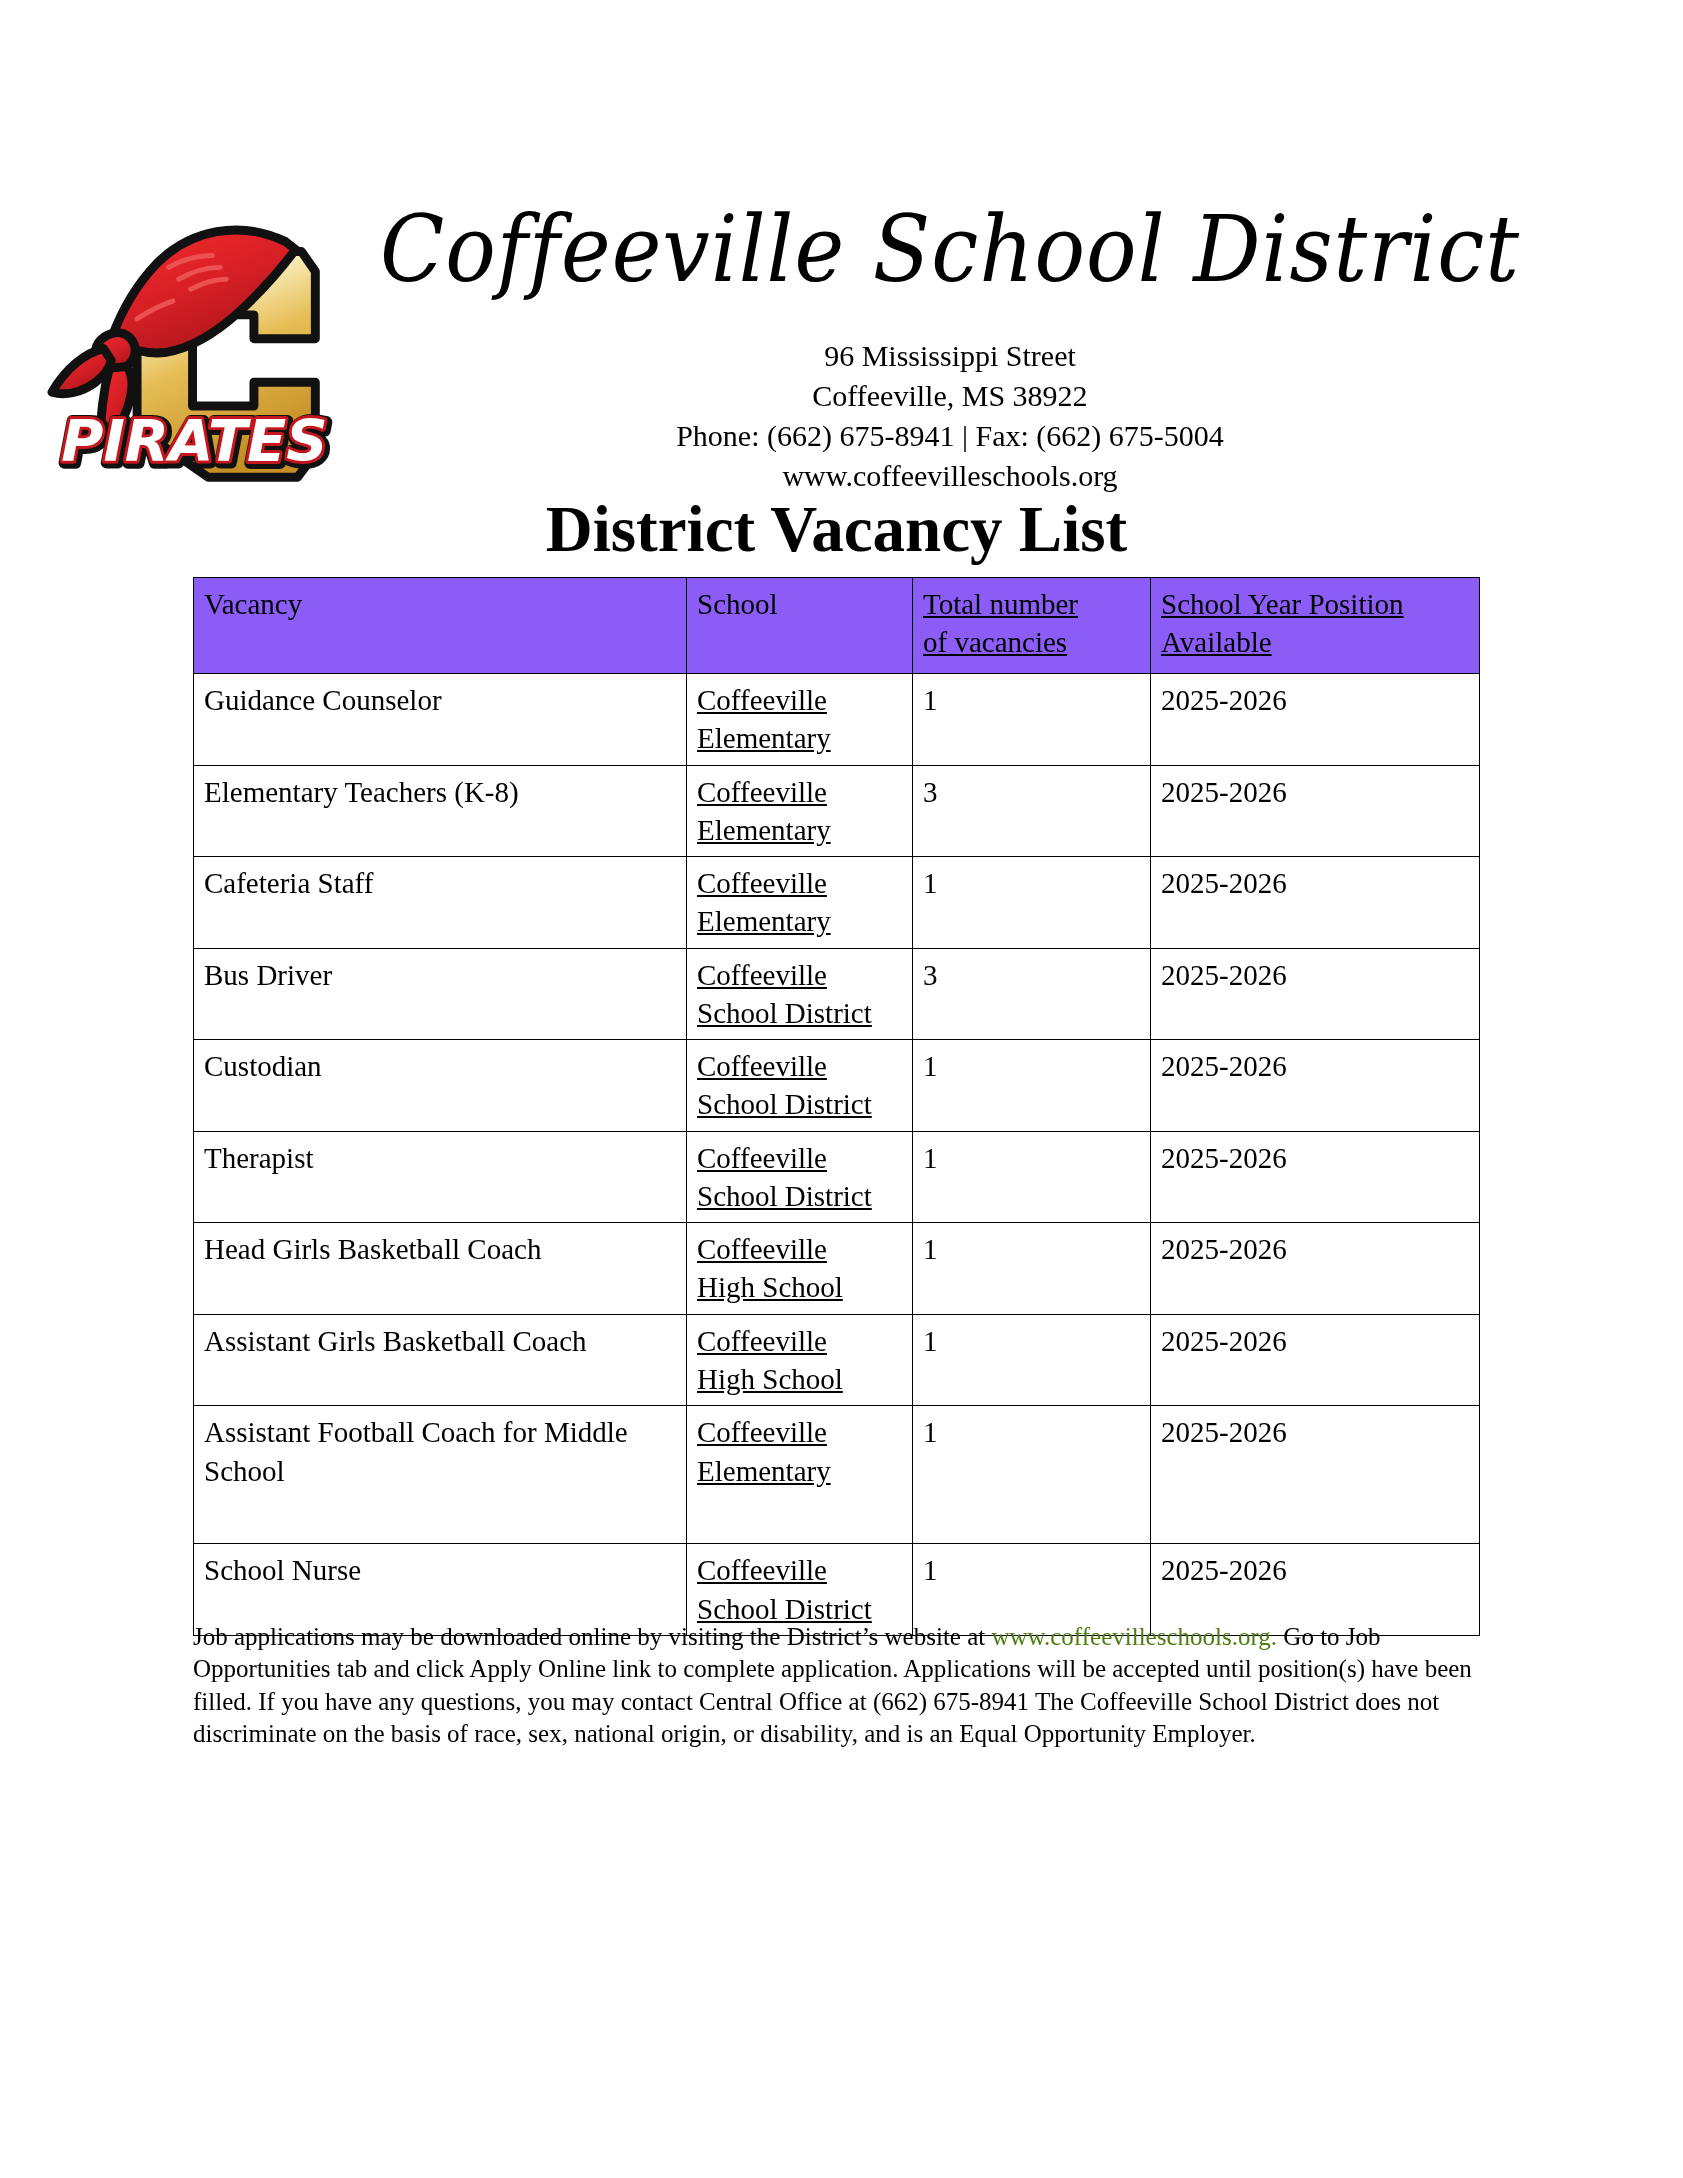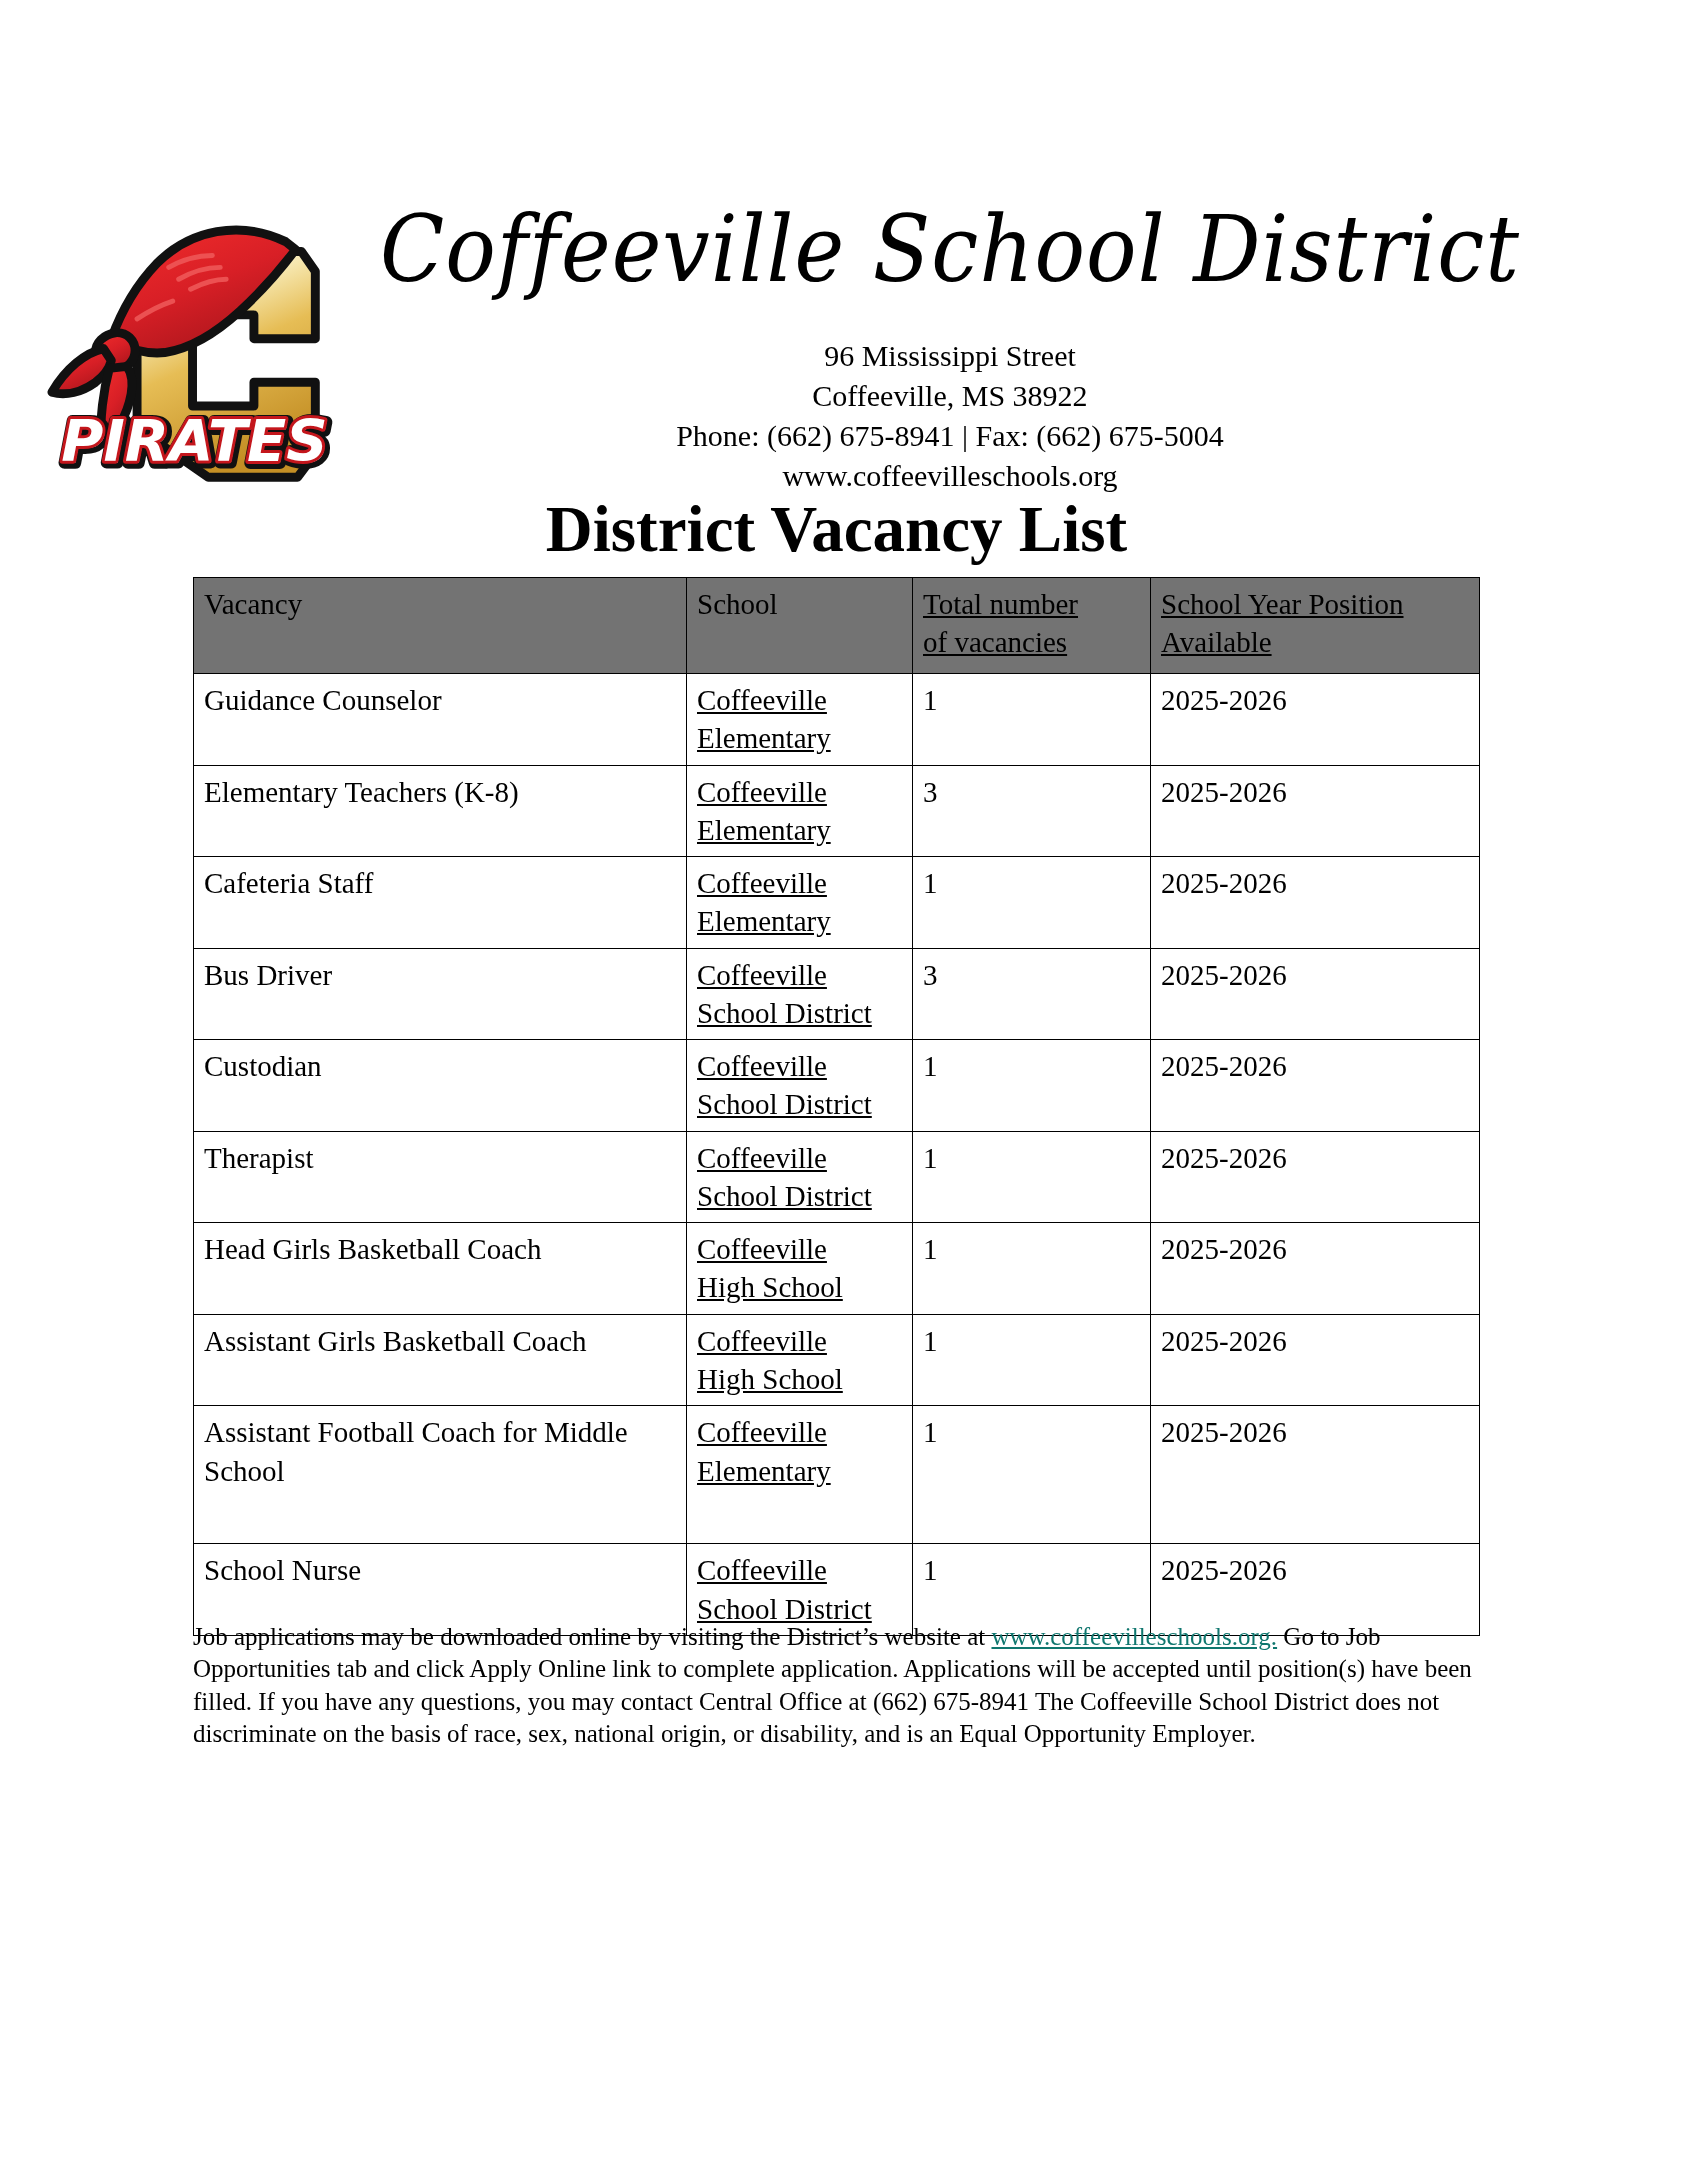"Vacancy" .vacancy-table thead th { background: #737373 -> #8b5cf6 }
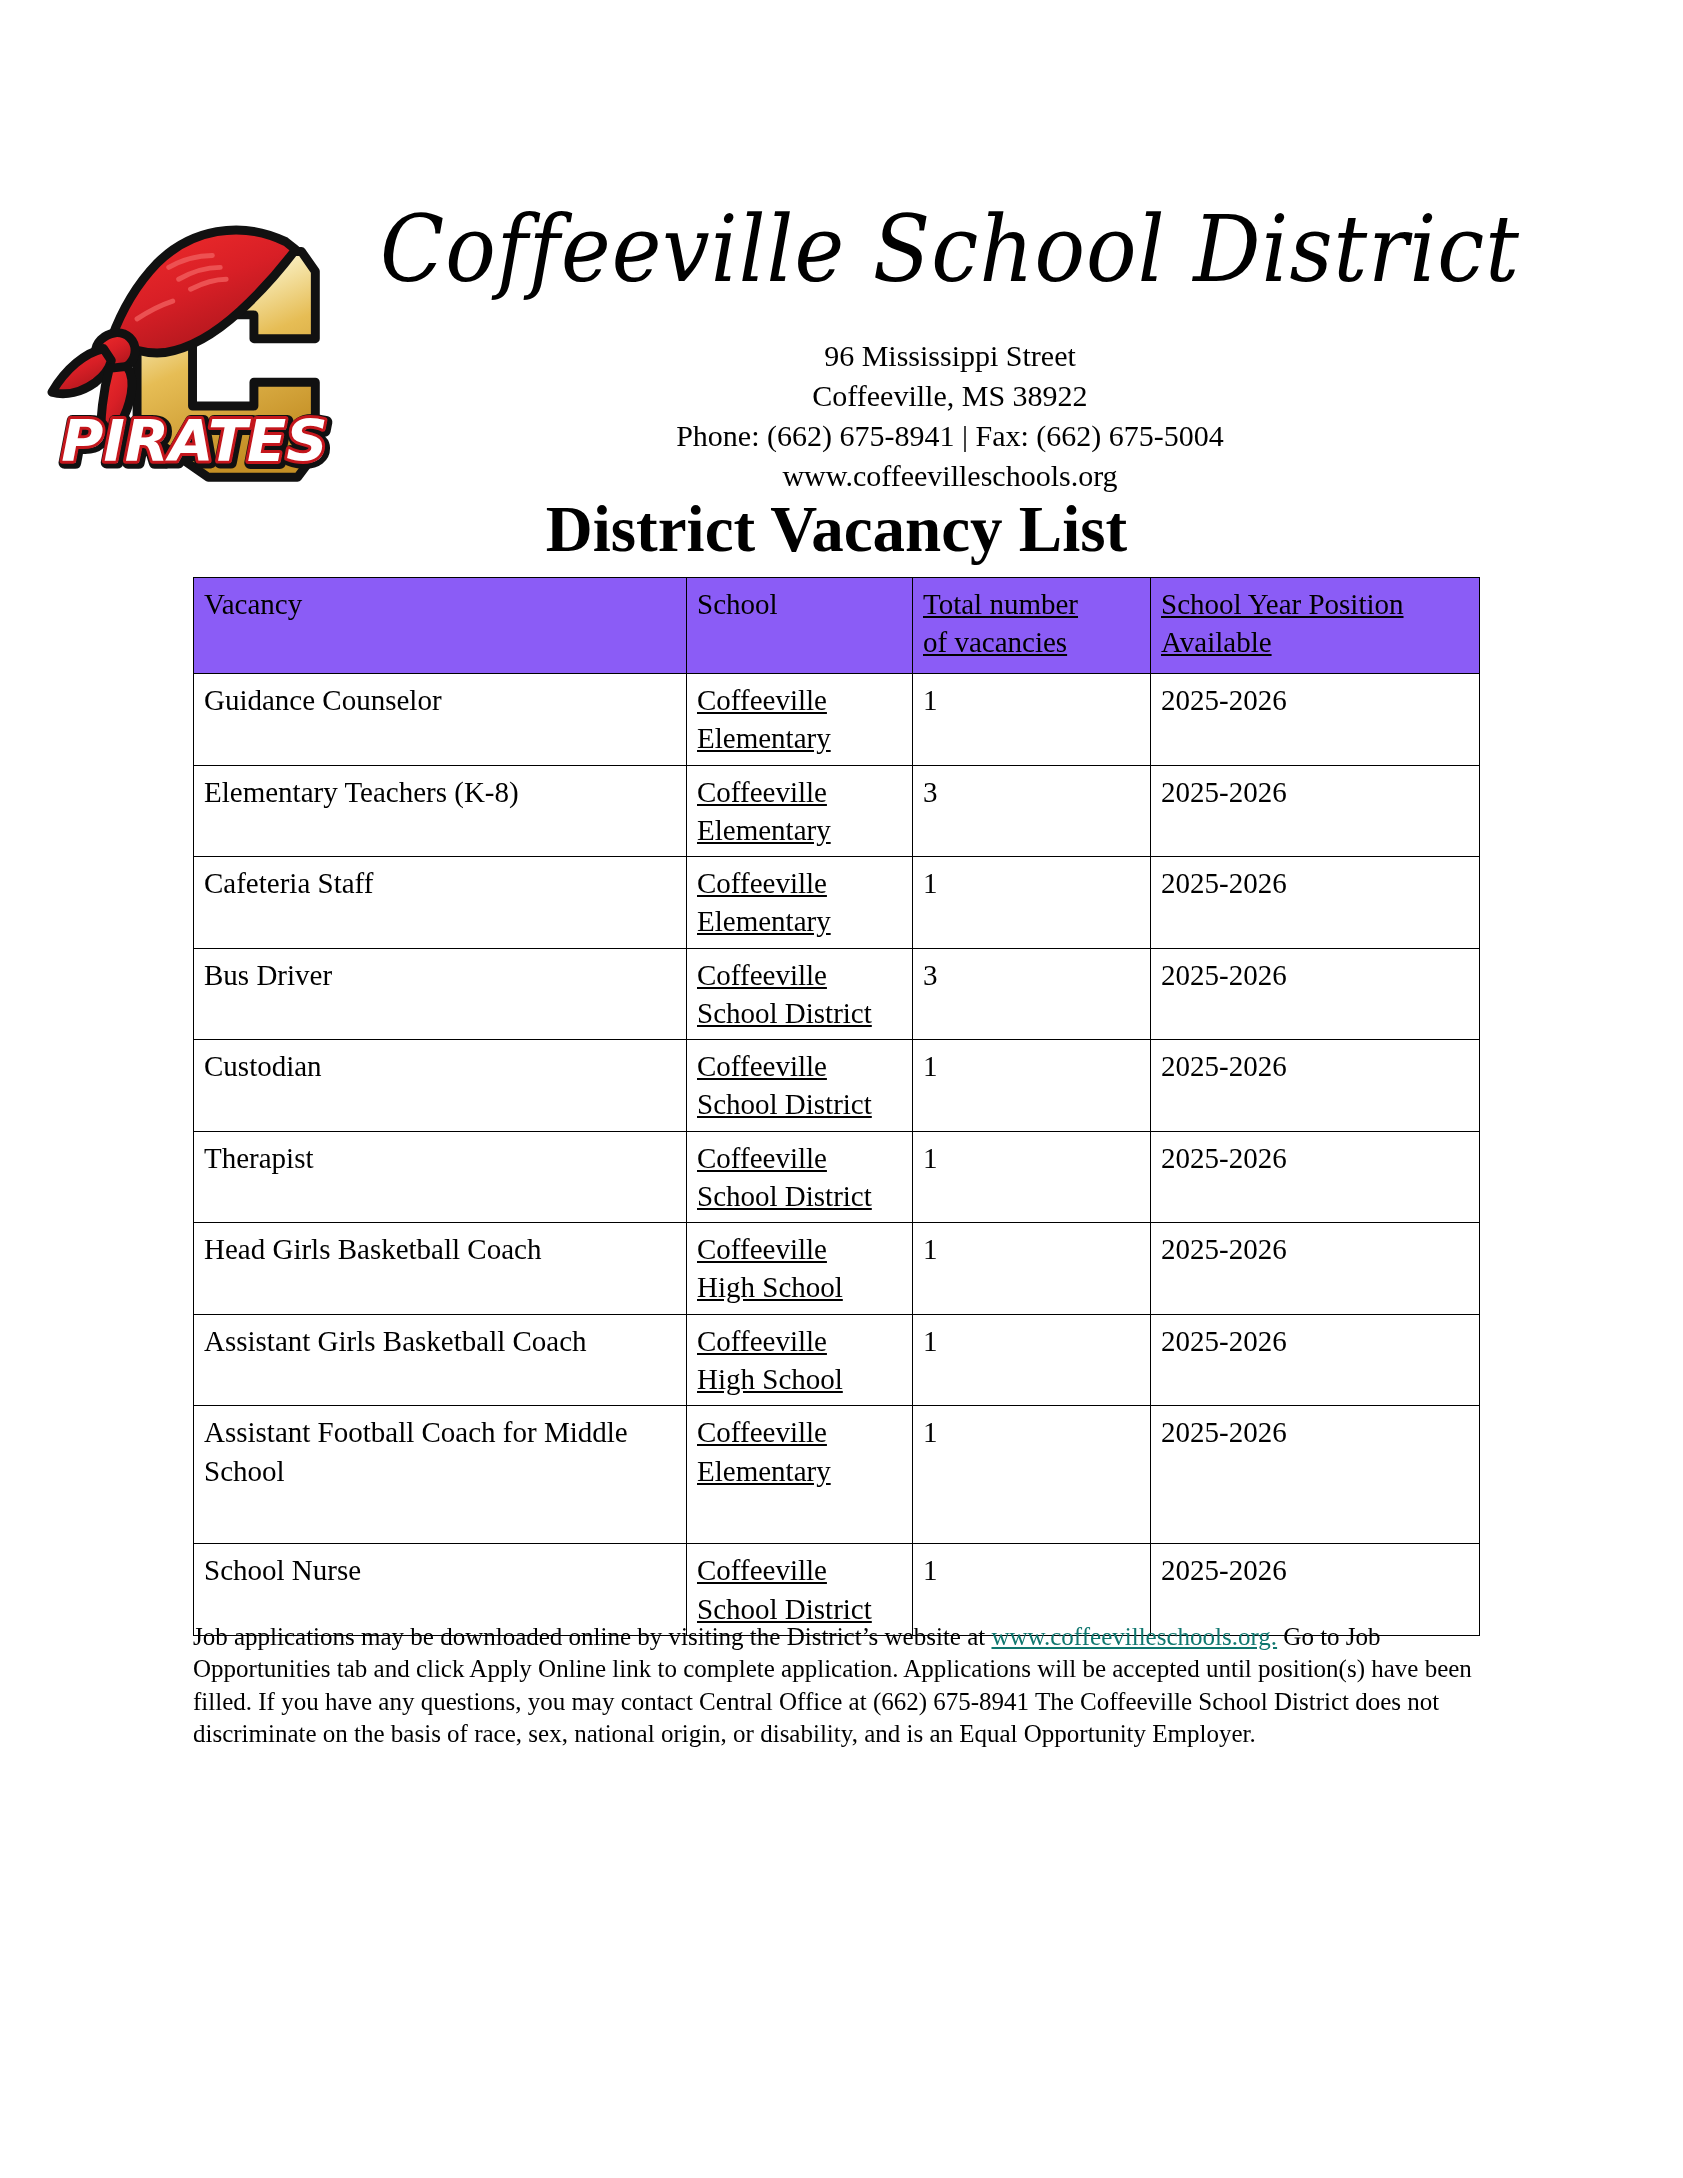"www.coffeevilleschools.org." .footer-note a, .footer-note .link { color: #0f766e -> #4d7c0f; text-decoration: underline -> none }
